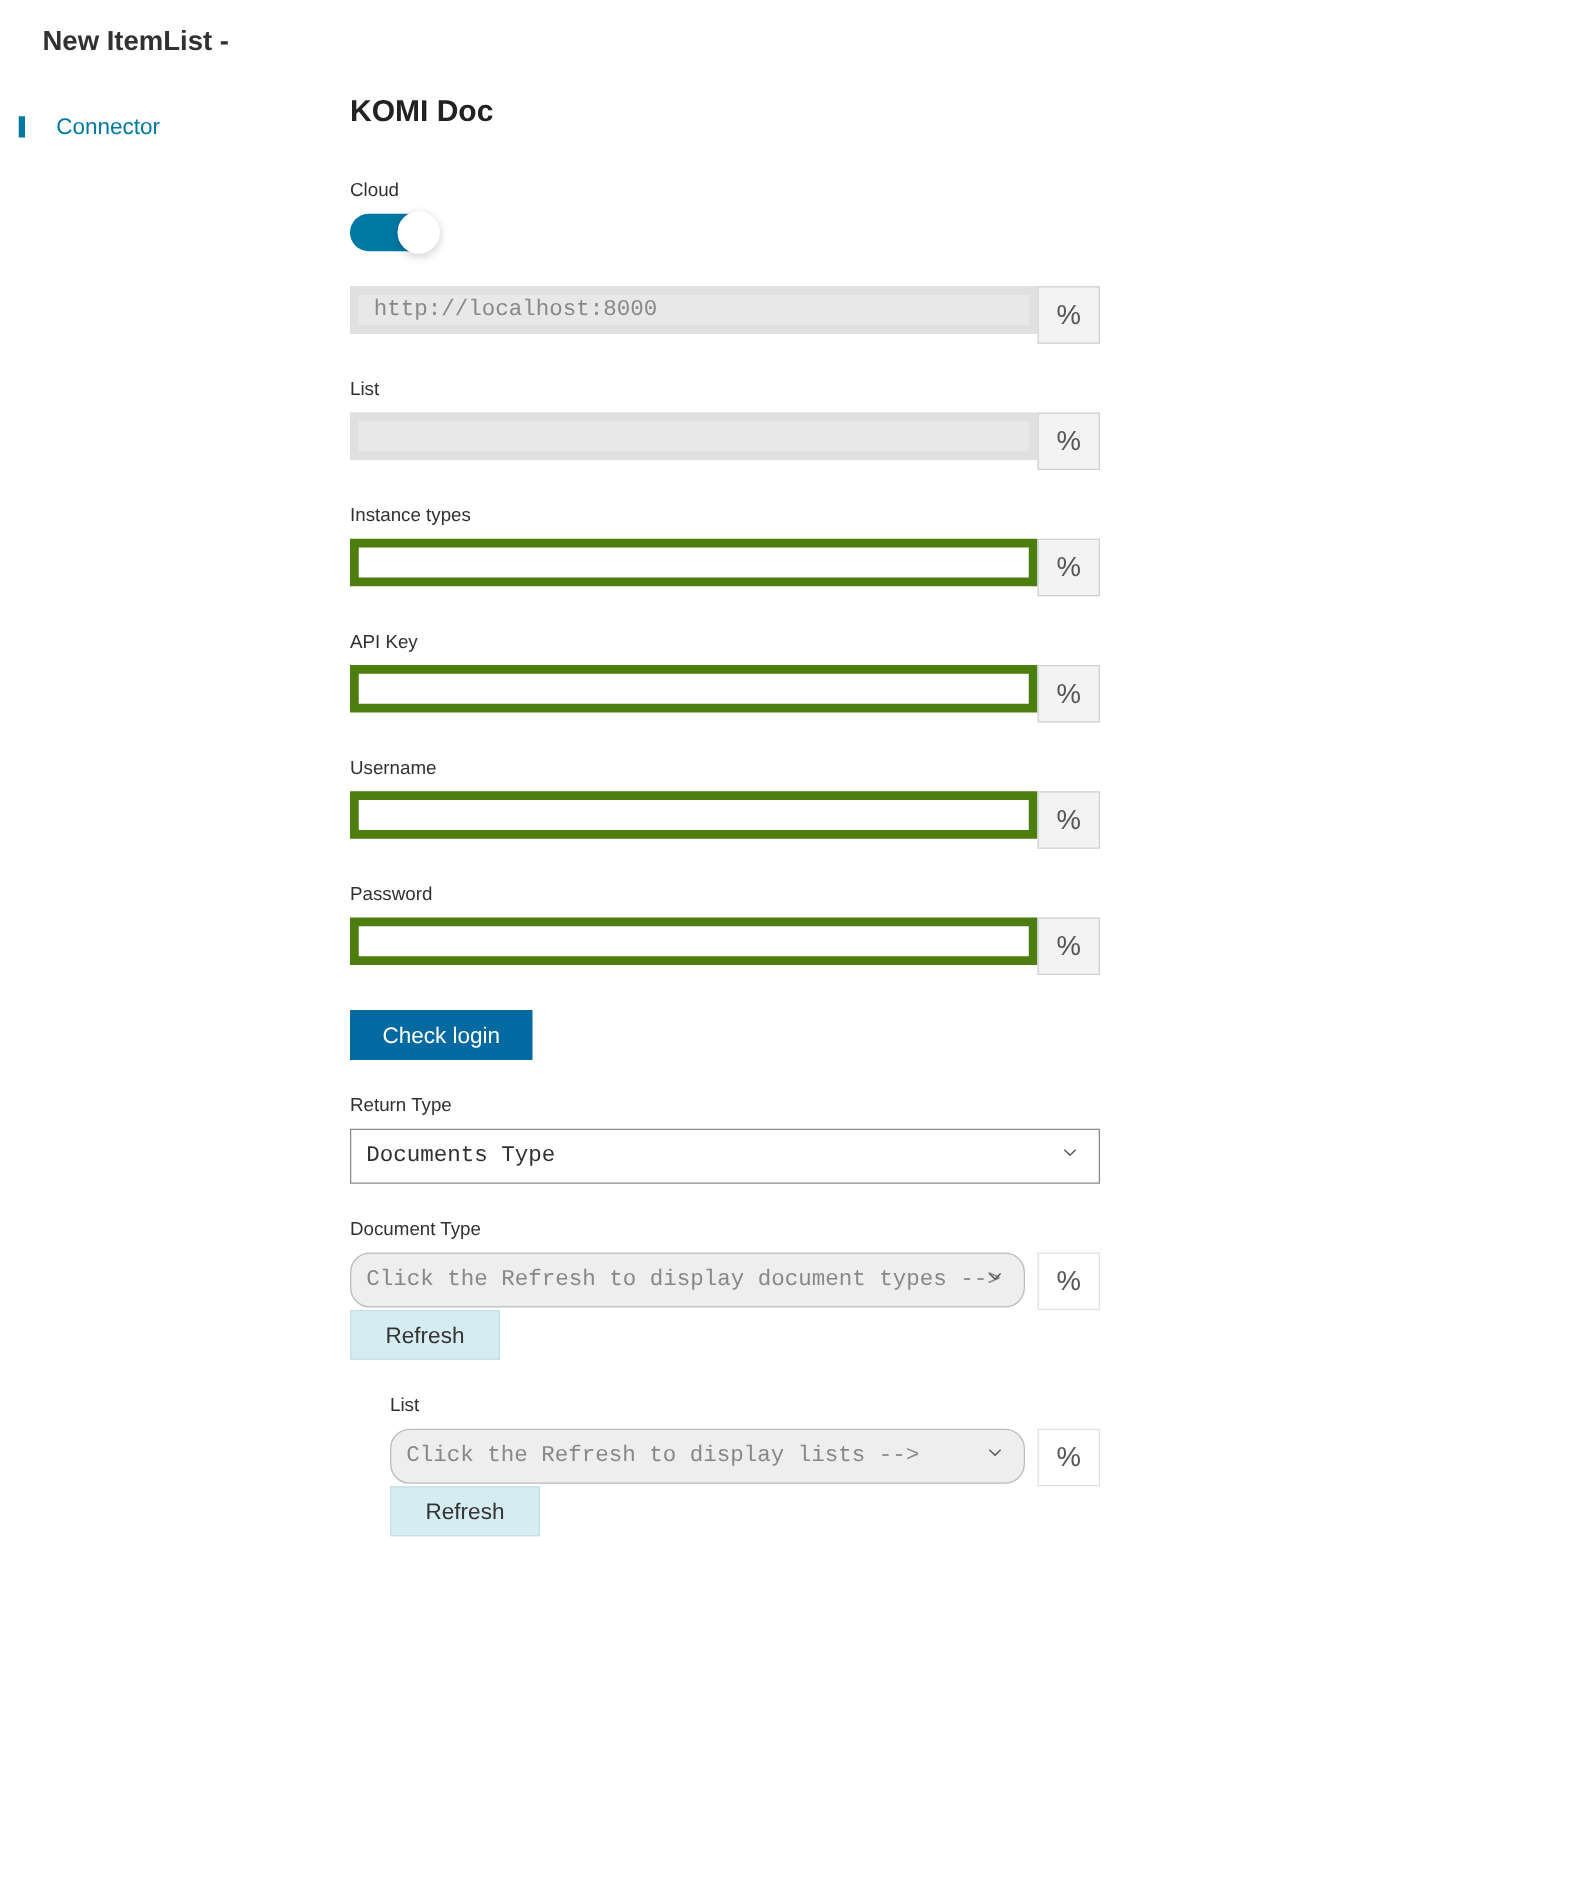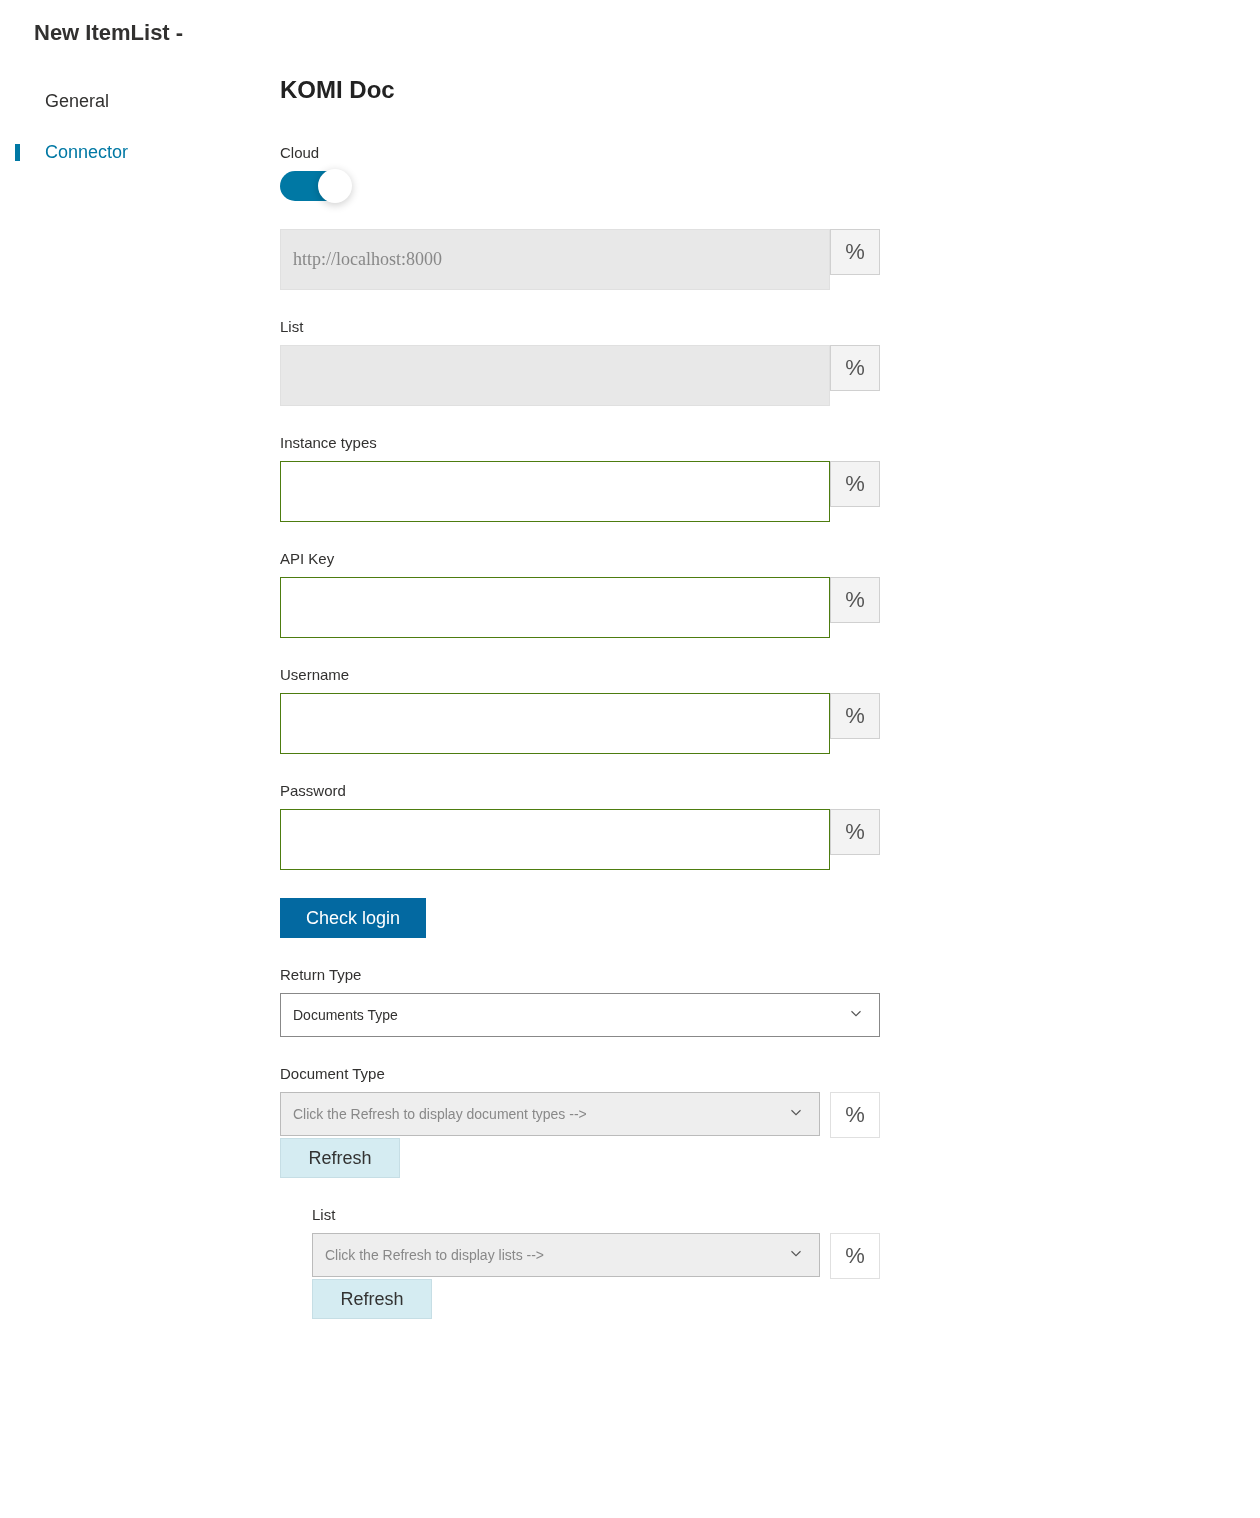"General" div.sidebar-item { html: <div> <span>General</span> </div> -> none }
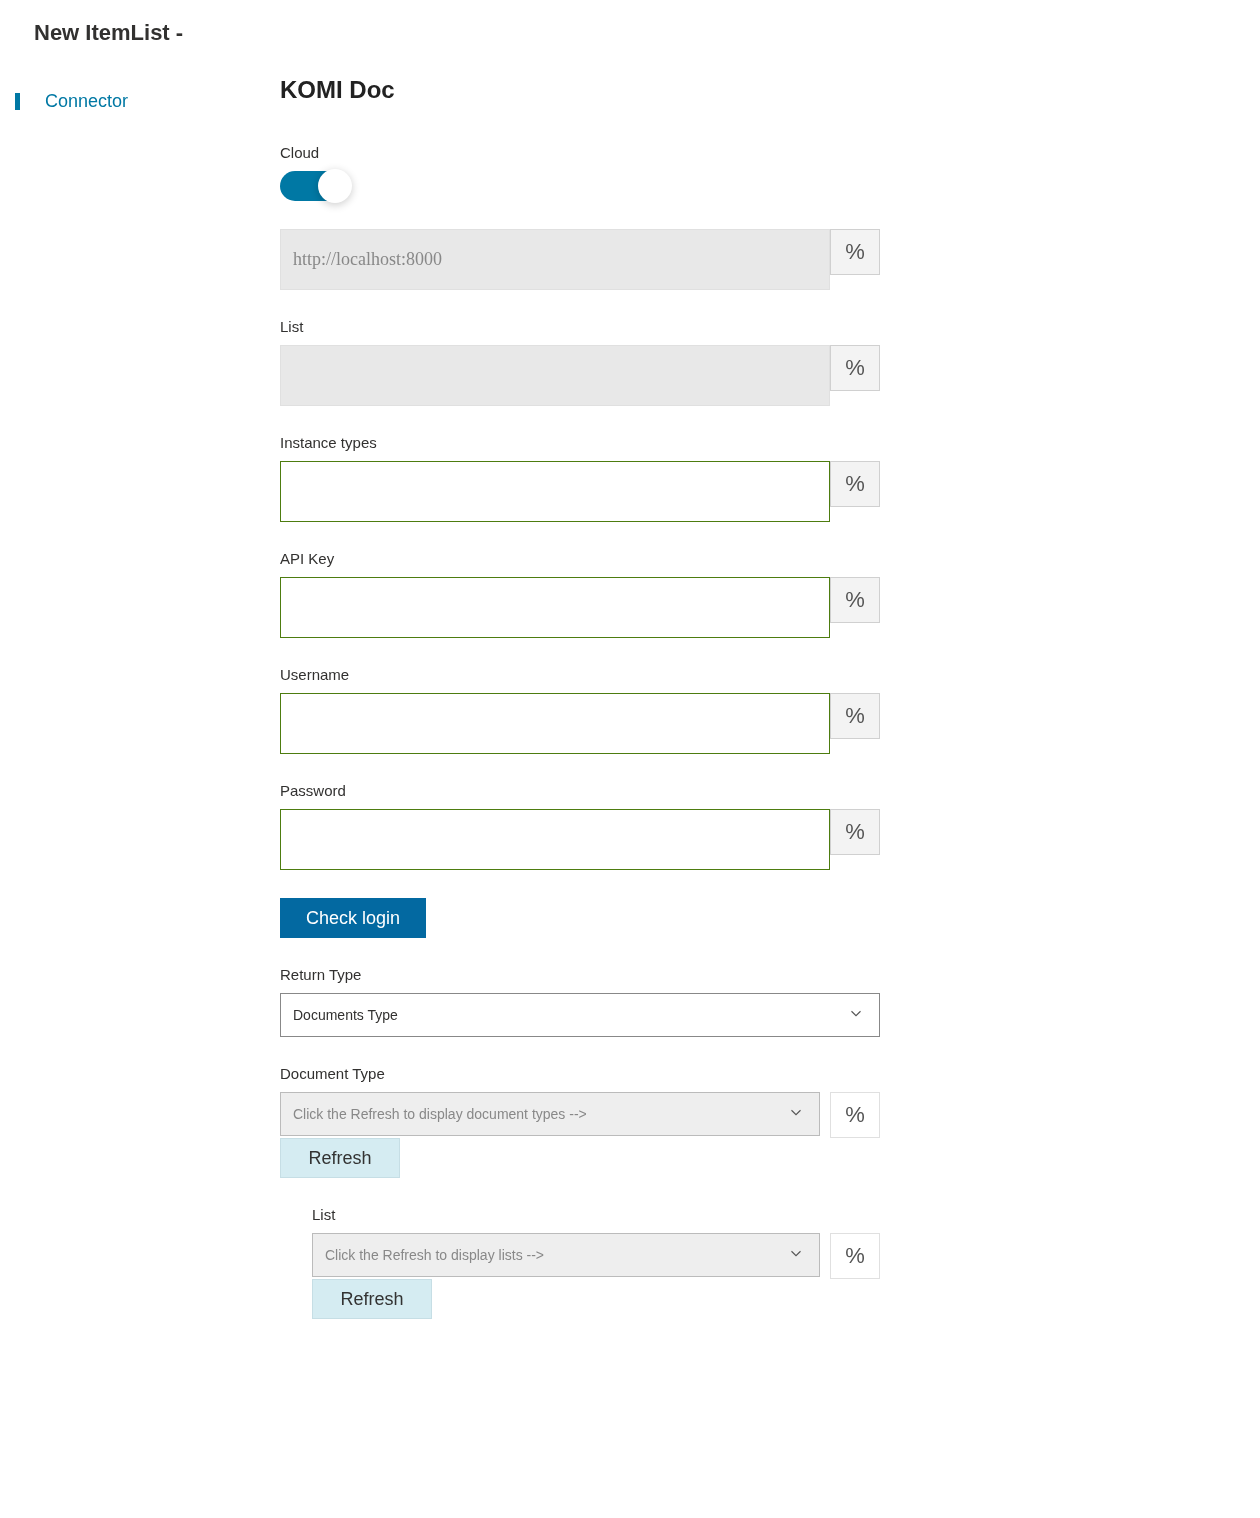"http://localhost:8000" .text-input { border: 1px solid #4d7c0f -> 7px solid #4d7c0f; font-family: Liberation Serif, serif -> Liberation Mono, monospace; height: 61px -> 38px }
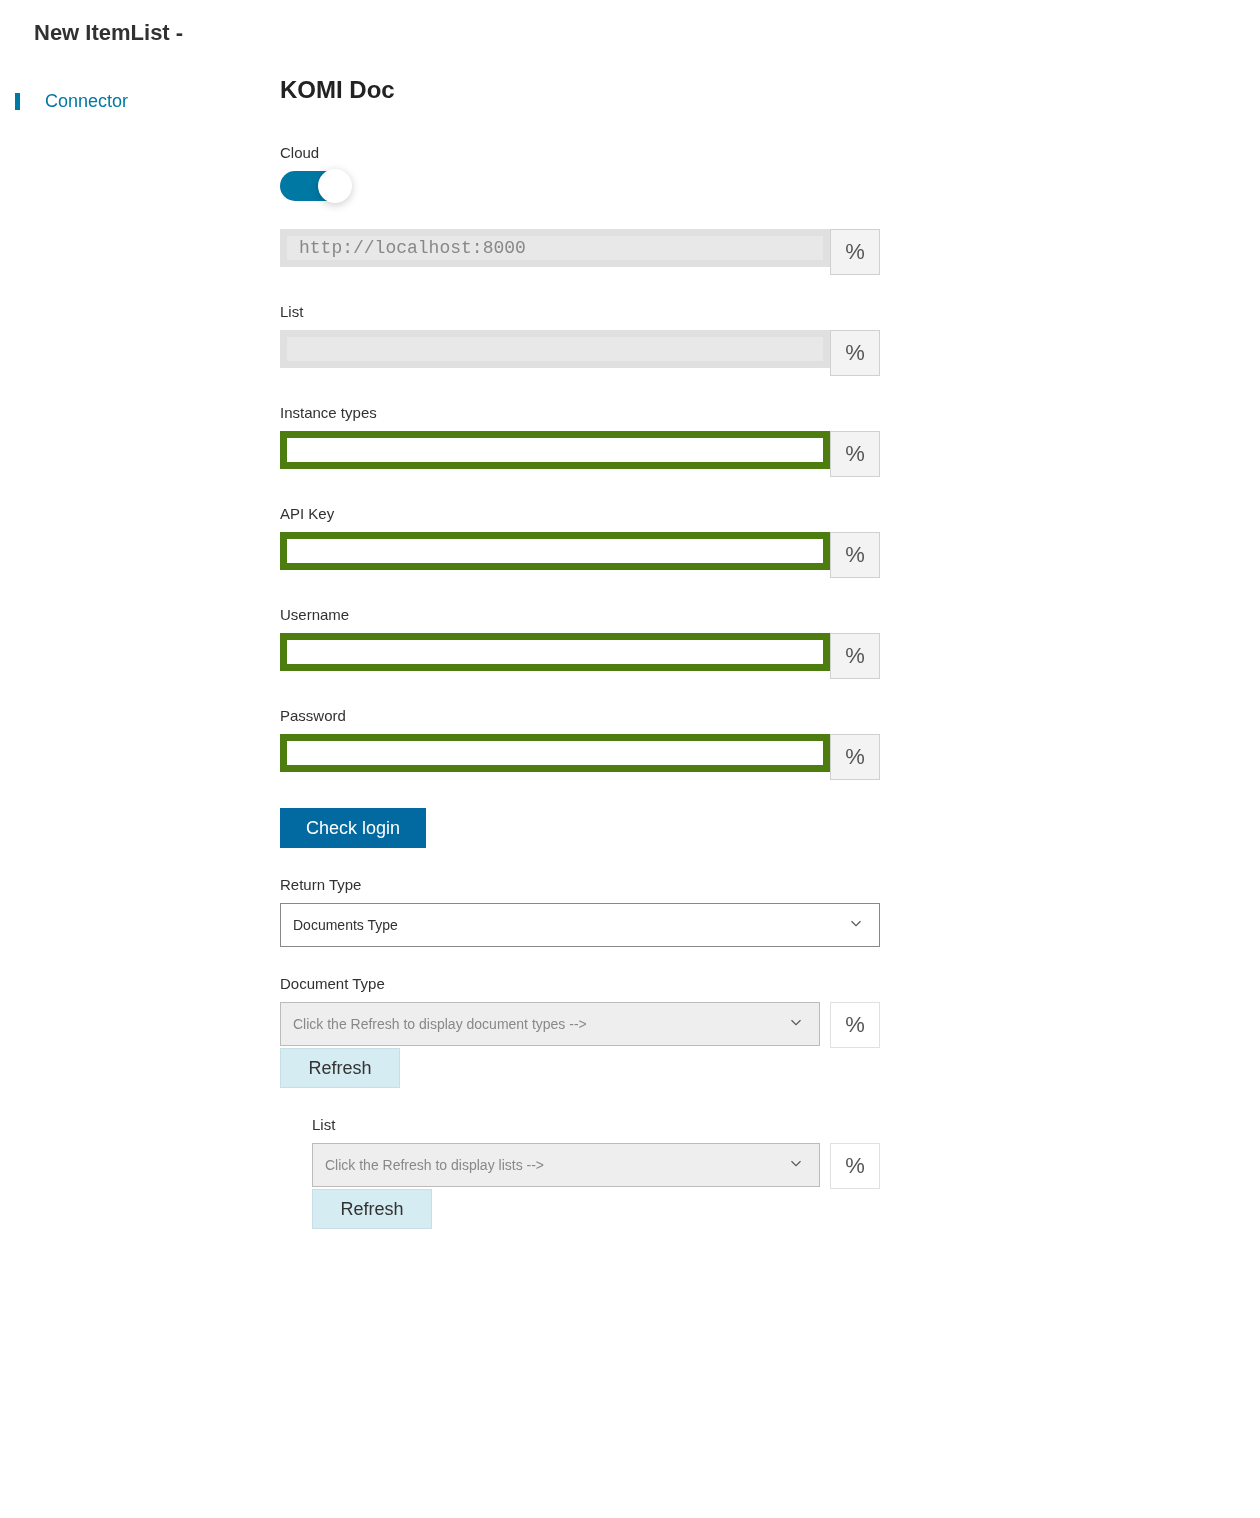"Documents Type" .select-input { font-family: none -> Liberation Mono, monospace; font-size: 14px -> 18px }
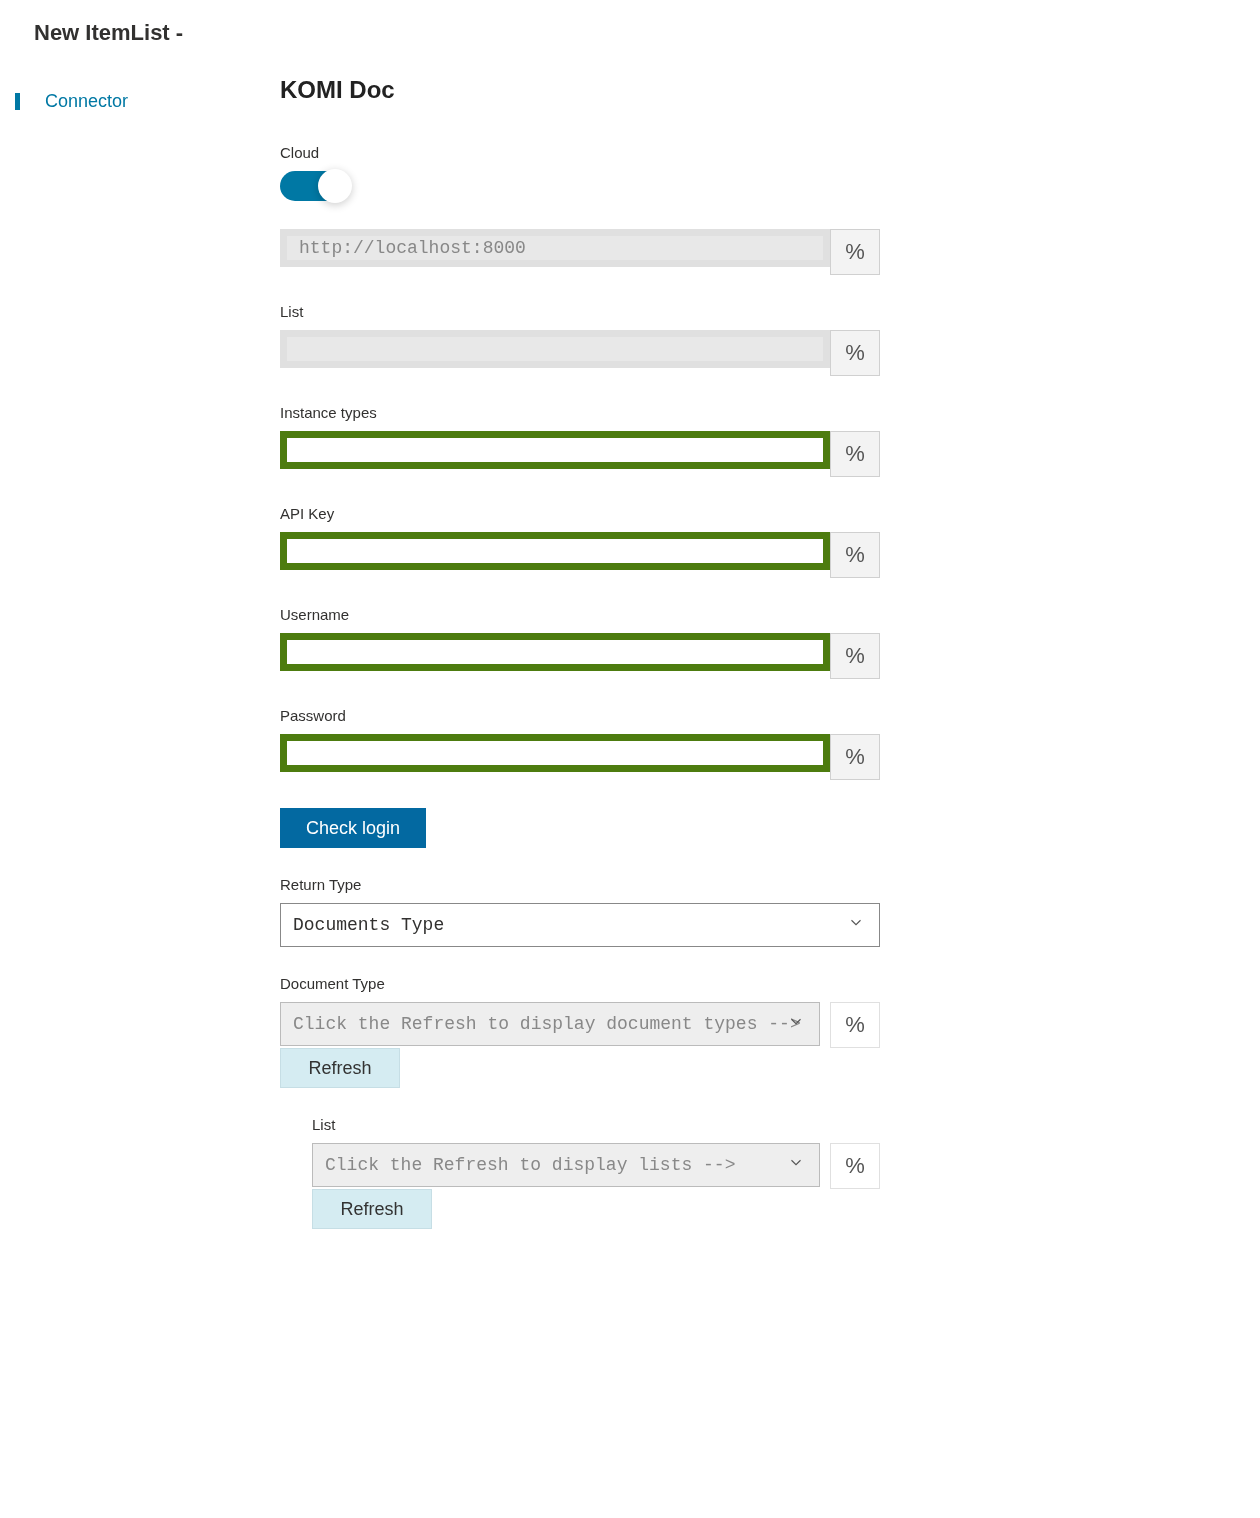"Click the Refresh to display" .combo-with-percent .select-input { border-radius: none -> 16px }
